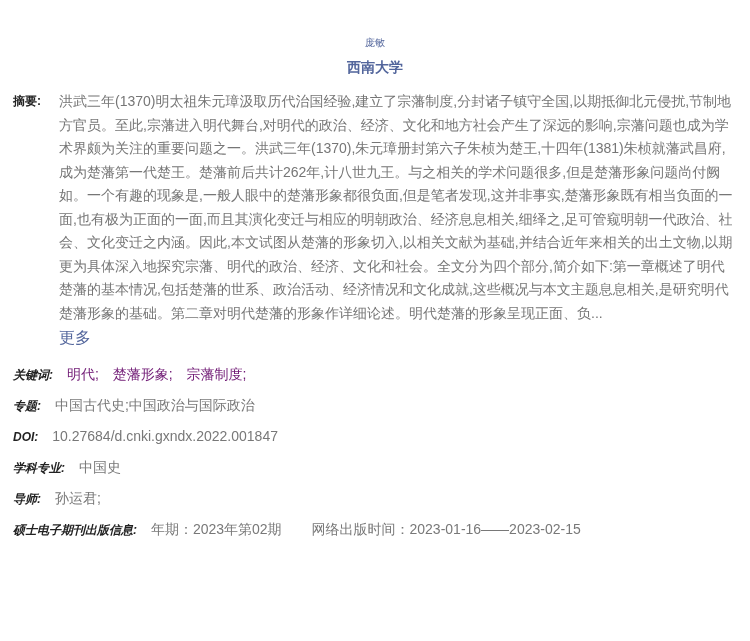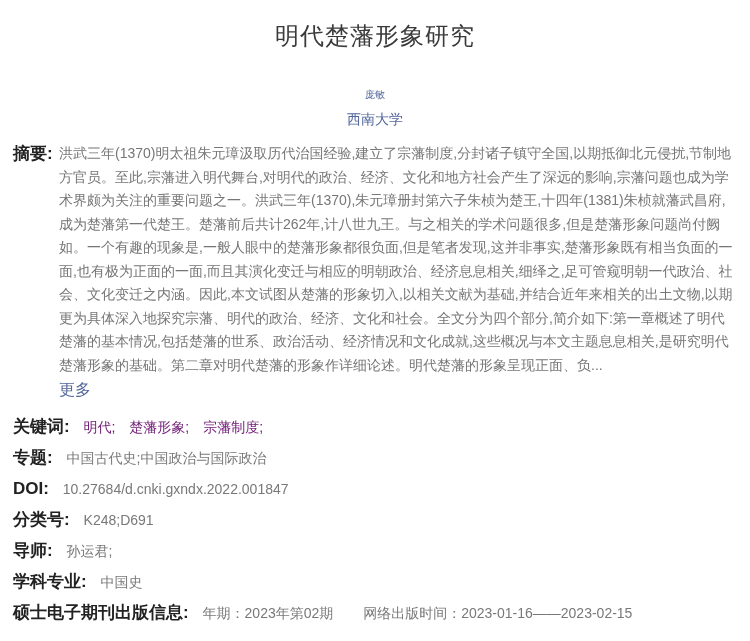"明代楚藩形象研究" h1.doc-title { html: <h1>明代楚藩形象研究</h1> -> none }
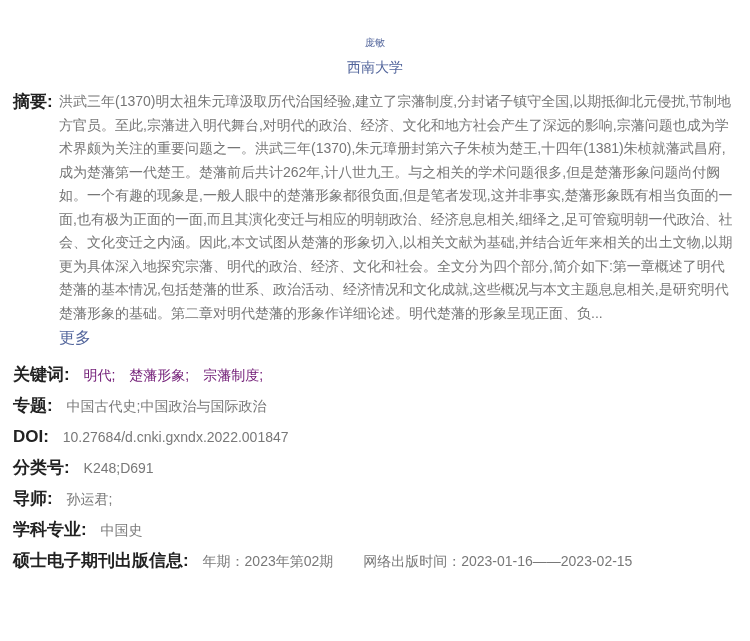"西南大学" .org-line { font-weight: none -> bold }
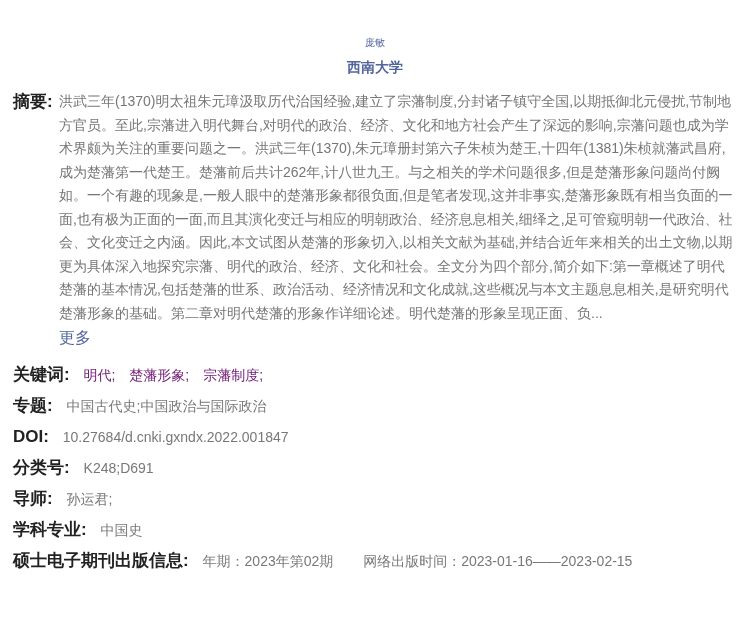"摘要:" .lbl { font-size: 17px -> 12px }
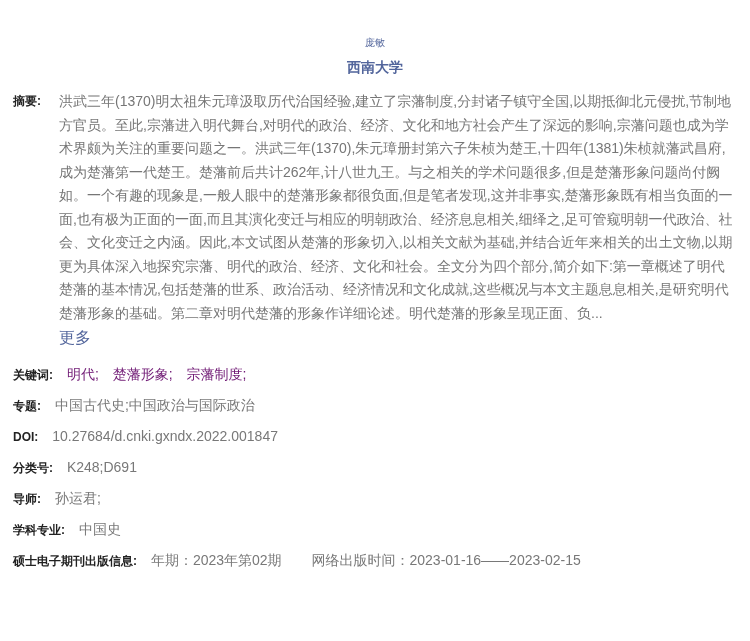"关键词:" .row .lbl { font-style: none -> italic }
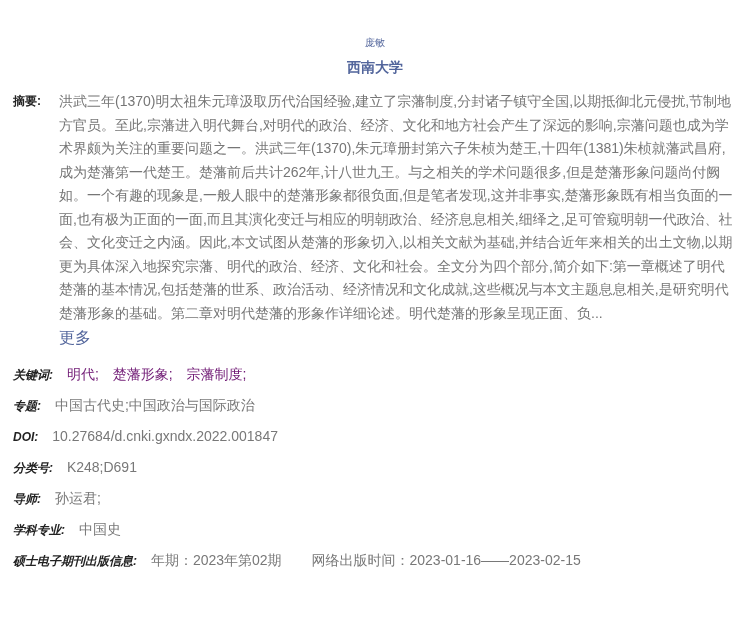"分类号: K248;D691" div.row { html: <div> <span>分类号:</span> <span>K248;D691</span> </div> -> none }
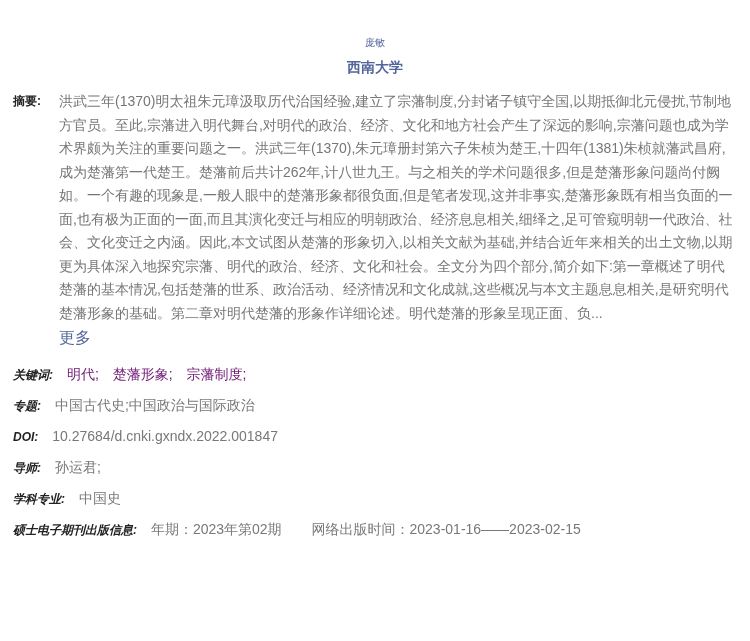"导师: 孙运君;" div.row { order: before "学科专业: 中国史" -> after "学科专业: 中国史" }
